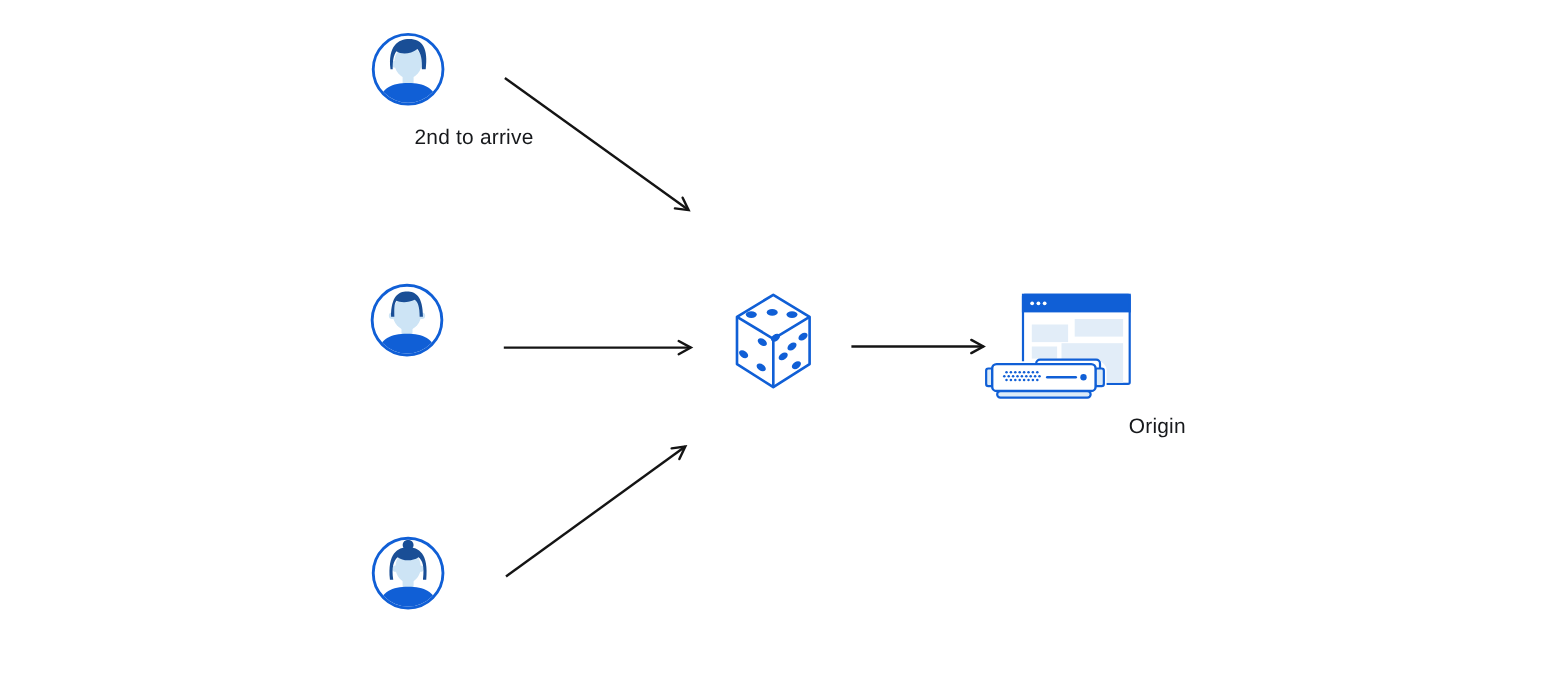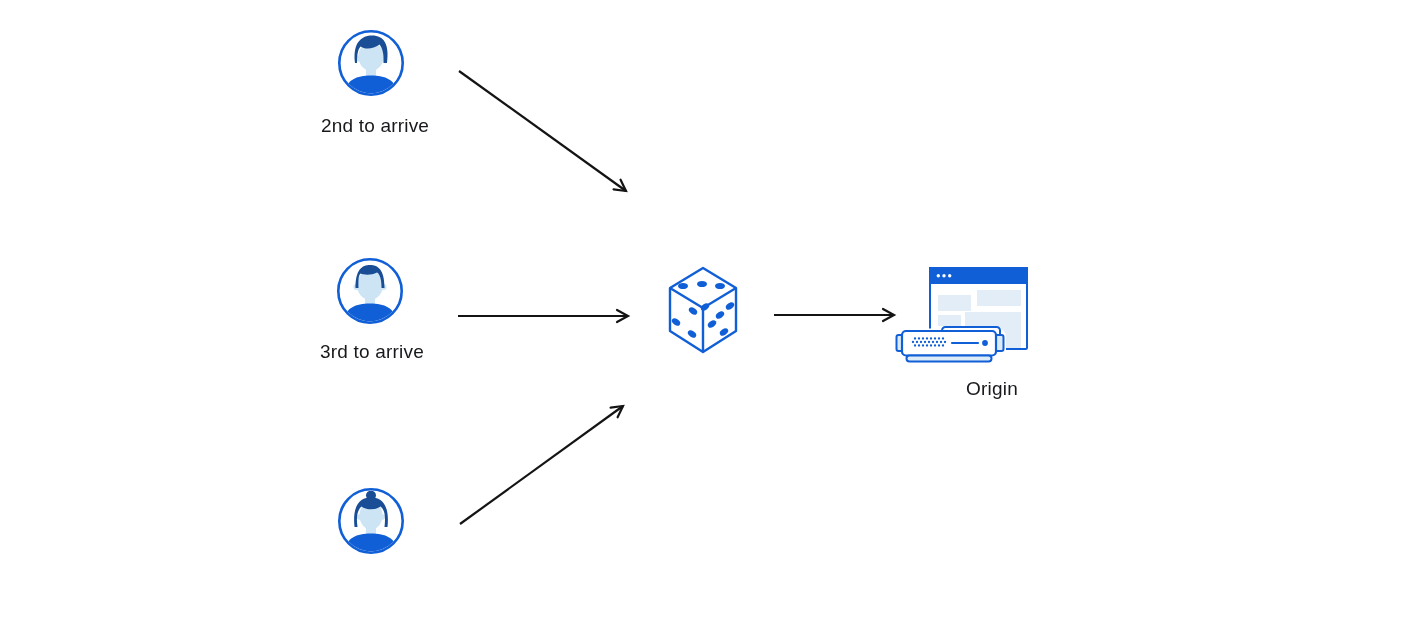"2nd to arrive" .node-label { text-align: center -> right }
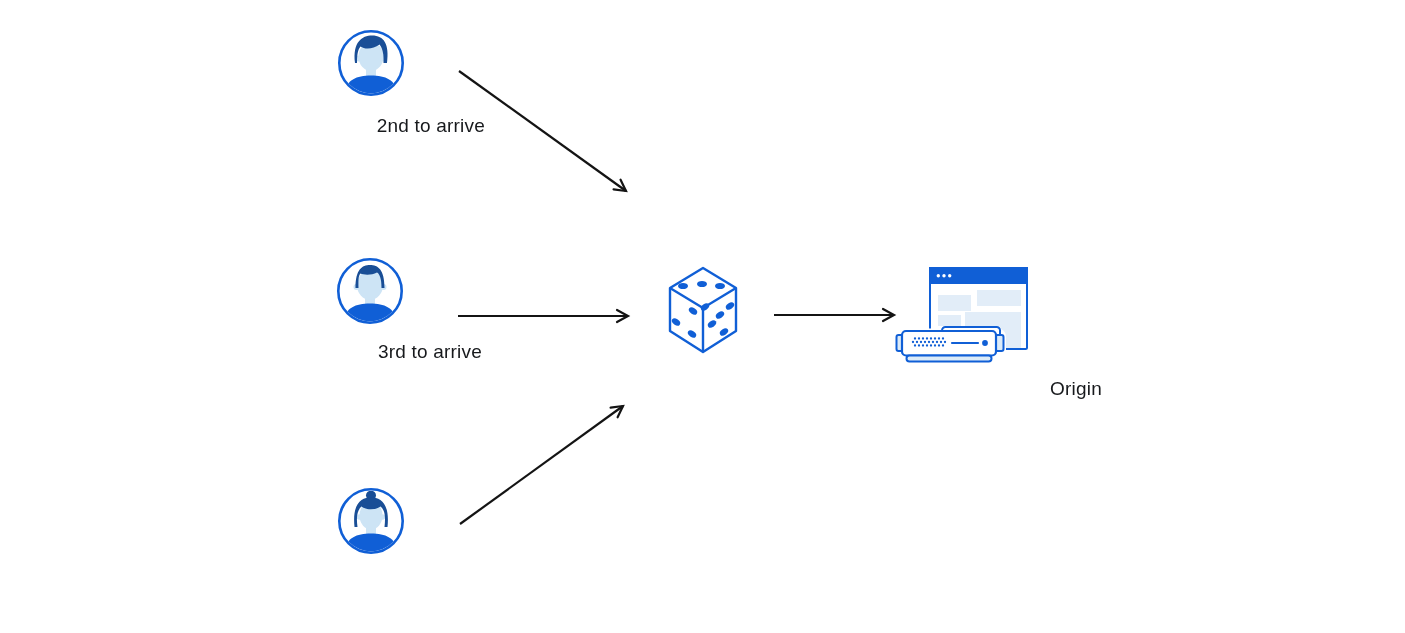"3rd to arrive" div.node-label { html: <div>3rd to arrive</div> -> none }
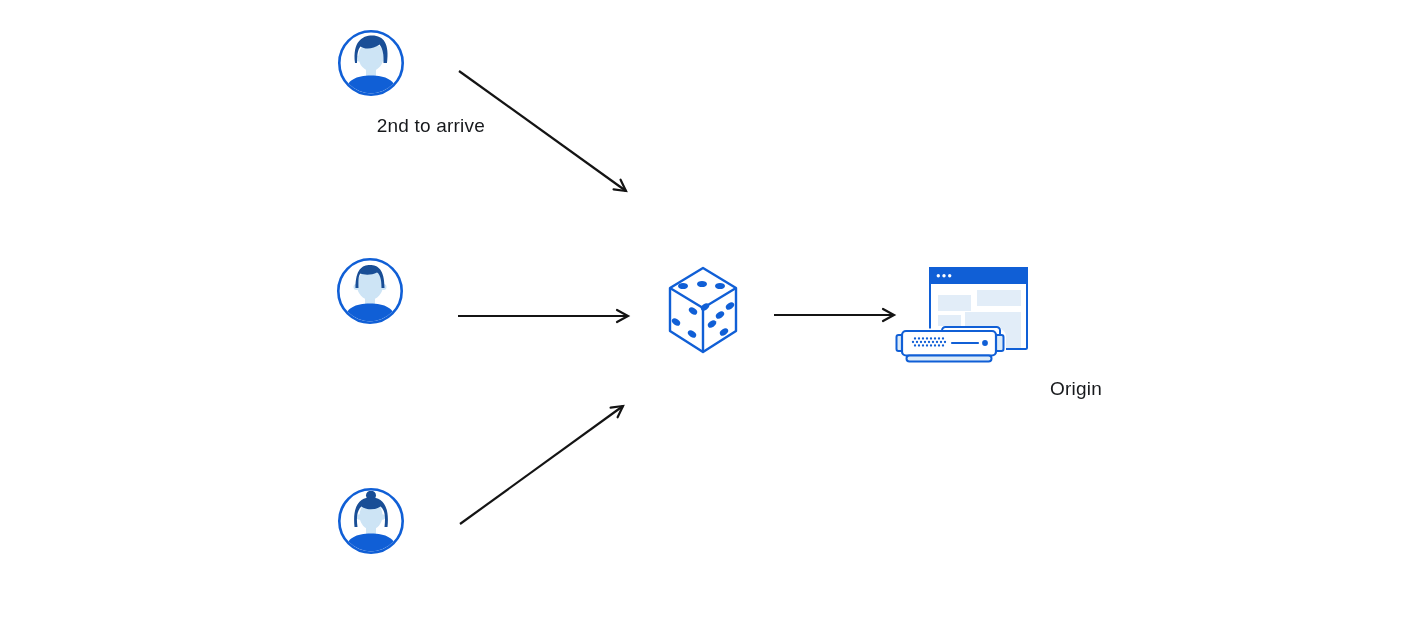"Origin" div.node-label { left: 882px -> 858px }
